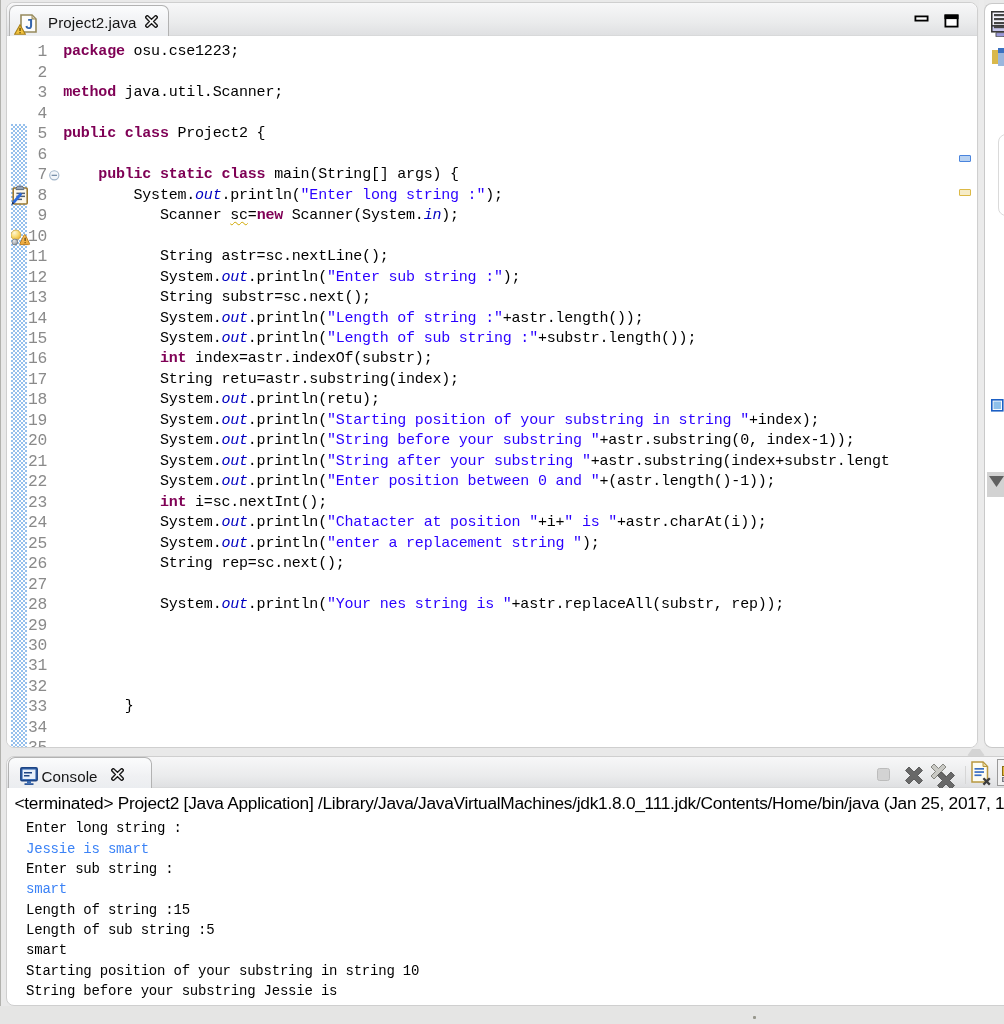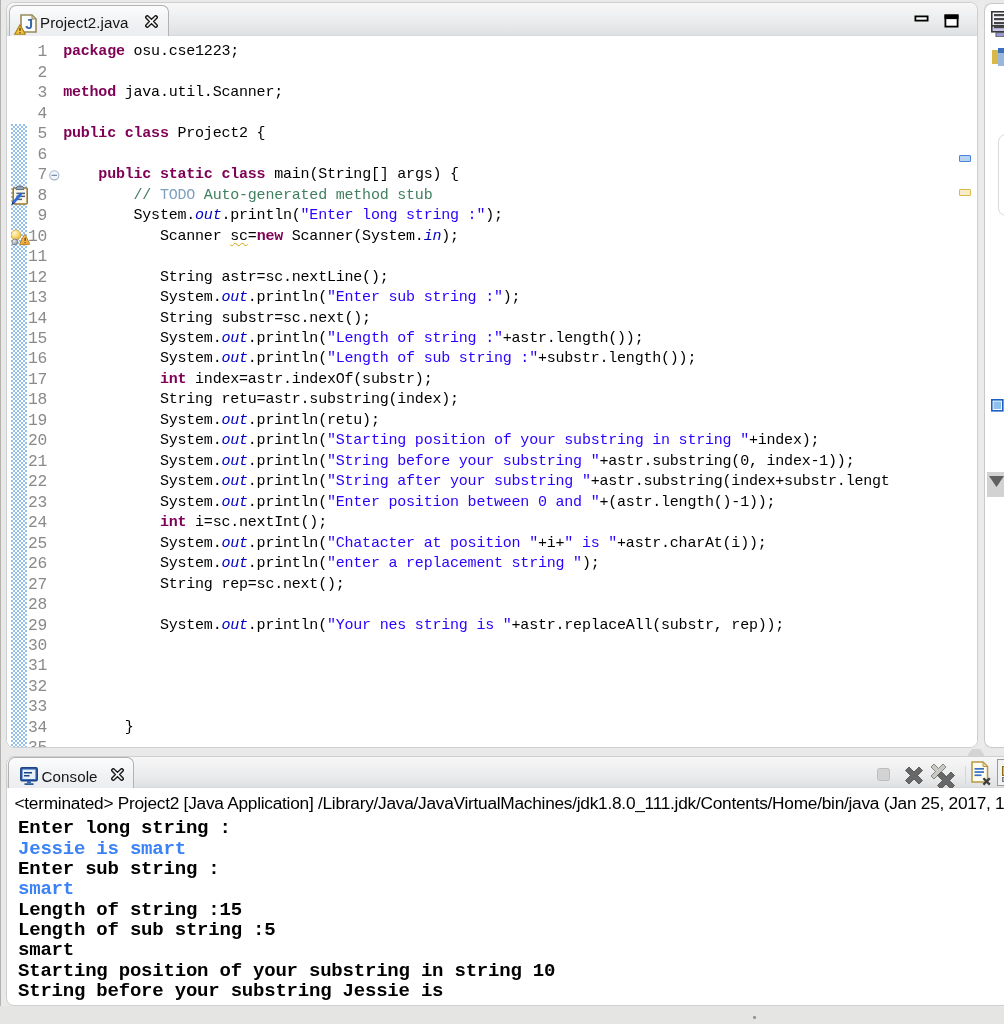"Project2.java" #etab .lbl { left: 30px -> 38px }
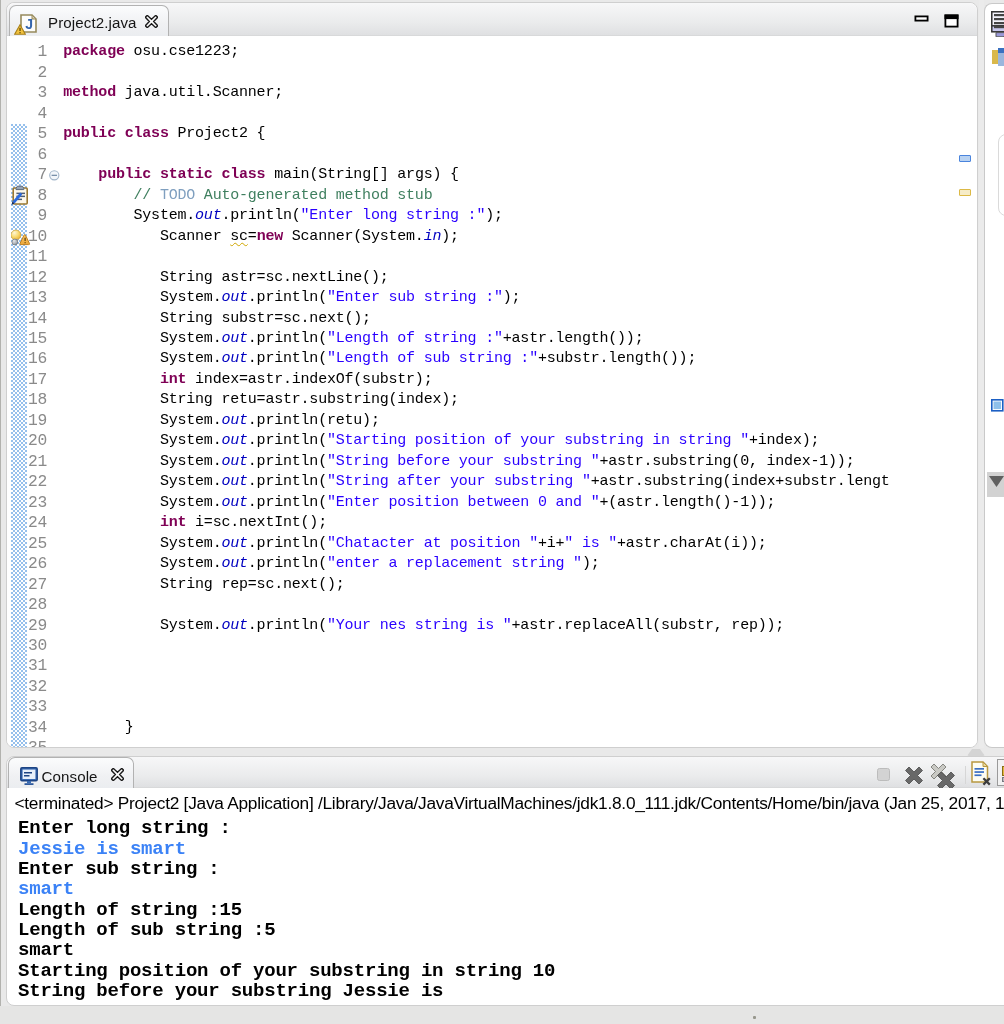"// TODO Auto-generated method stub" span.c { html: <span>// <span>TODO</span> Auto-generated method stub</span> -> none }
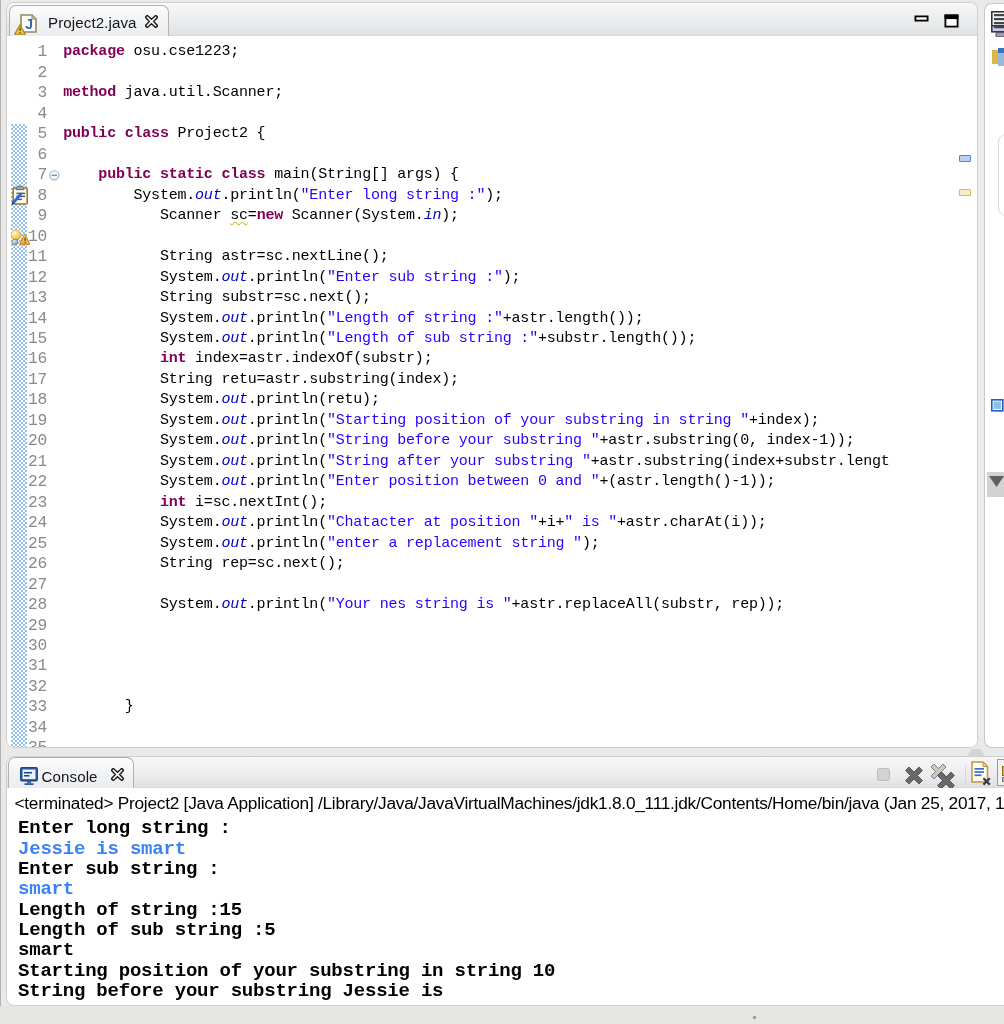"Console" #ctab { width: 126px -> 144px }
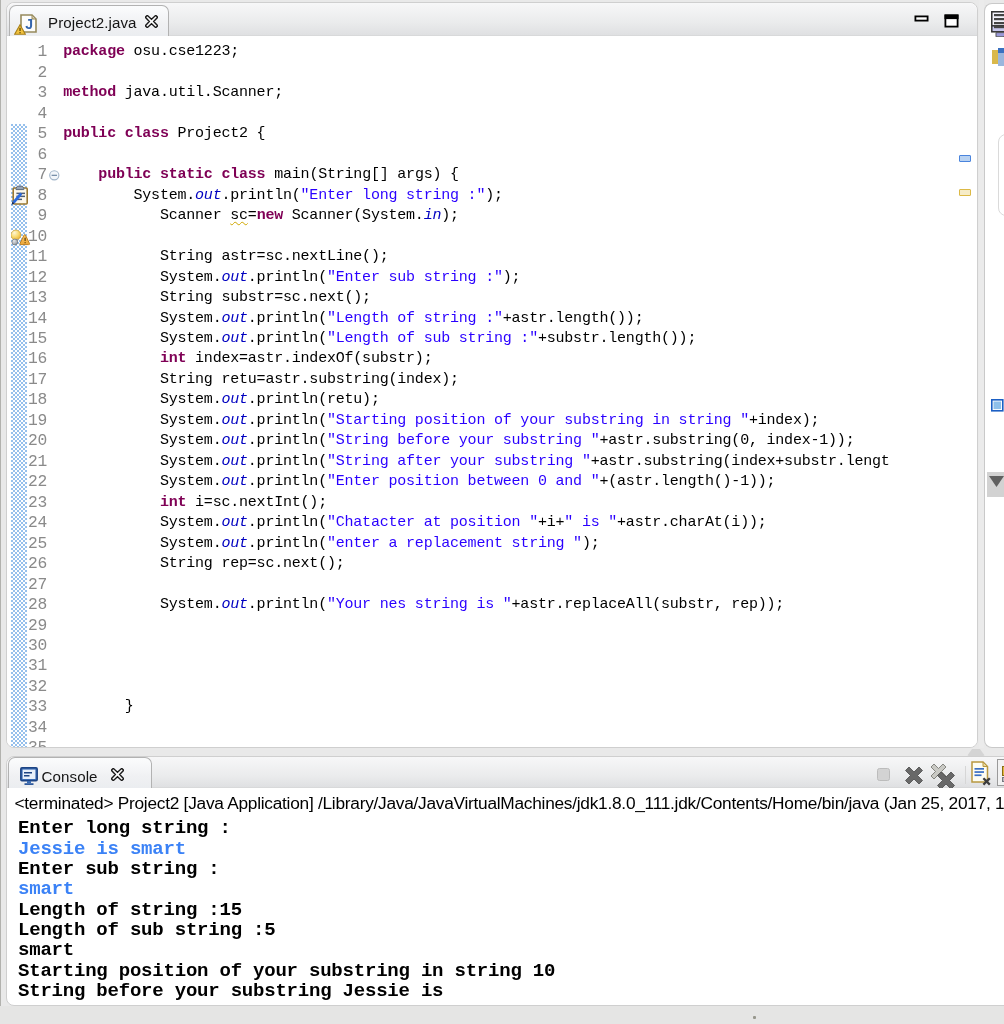"Enter long string :" #cpre { font-size: 19px -> 14px; font-weight: bold -> none; left: 11px -> 19px }
